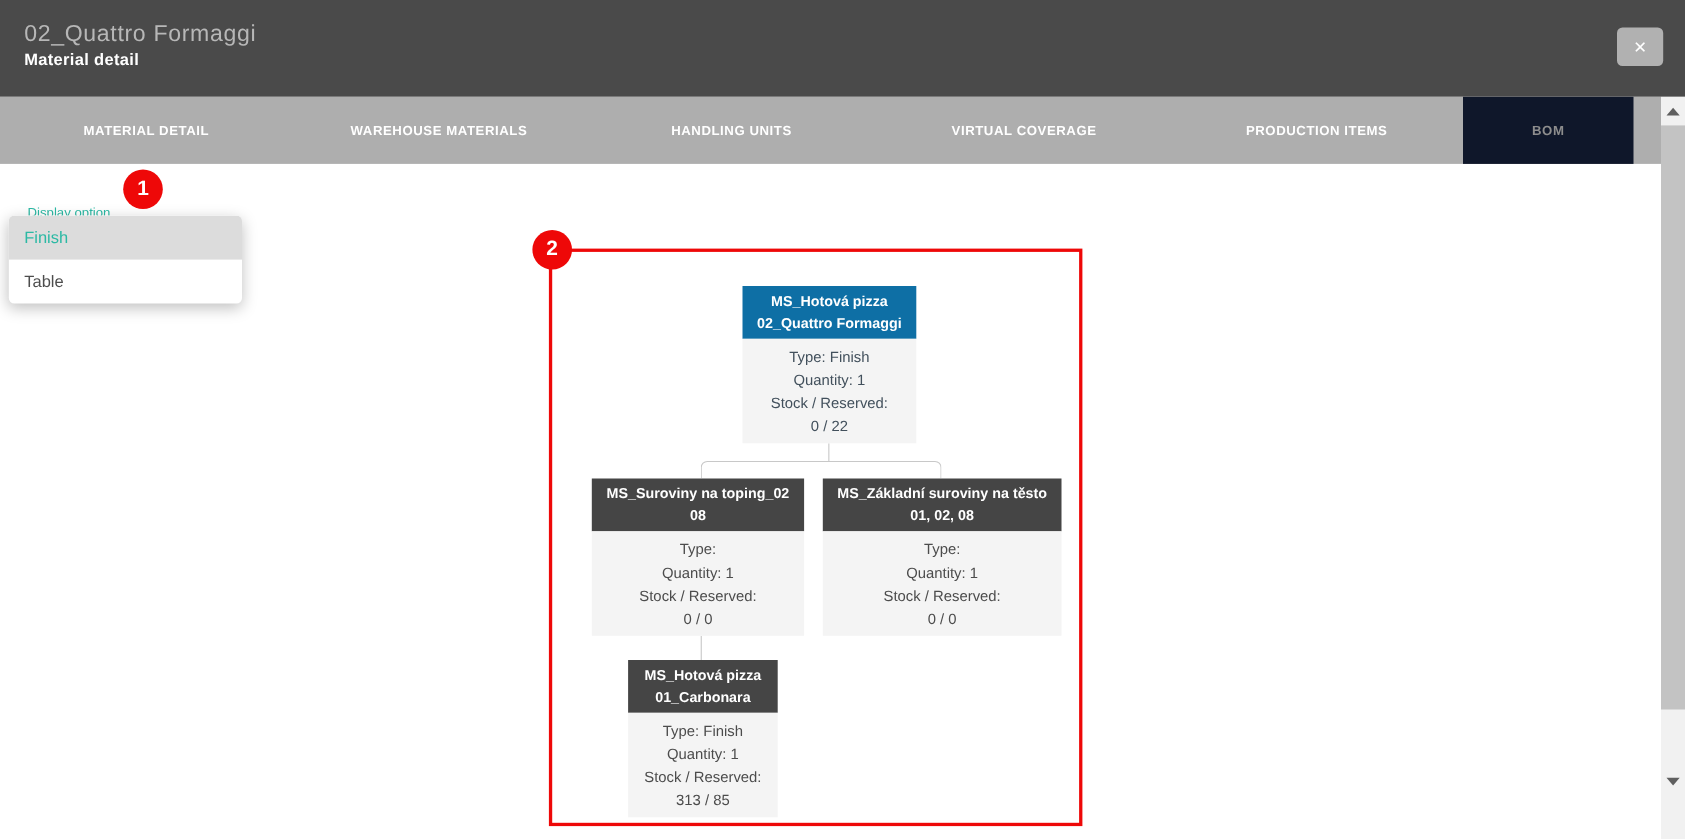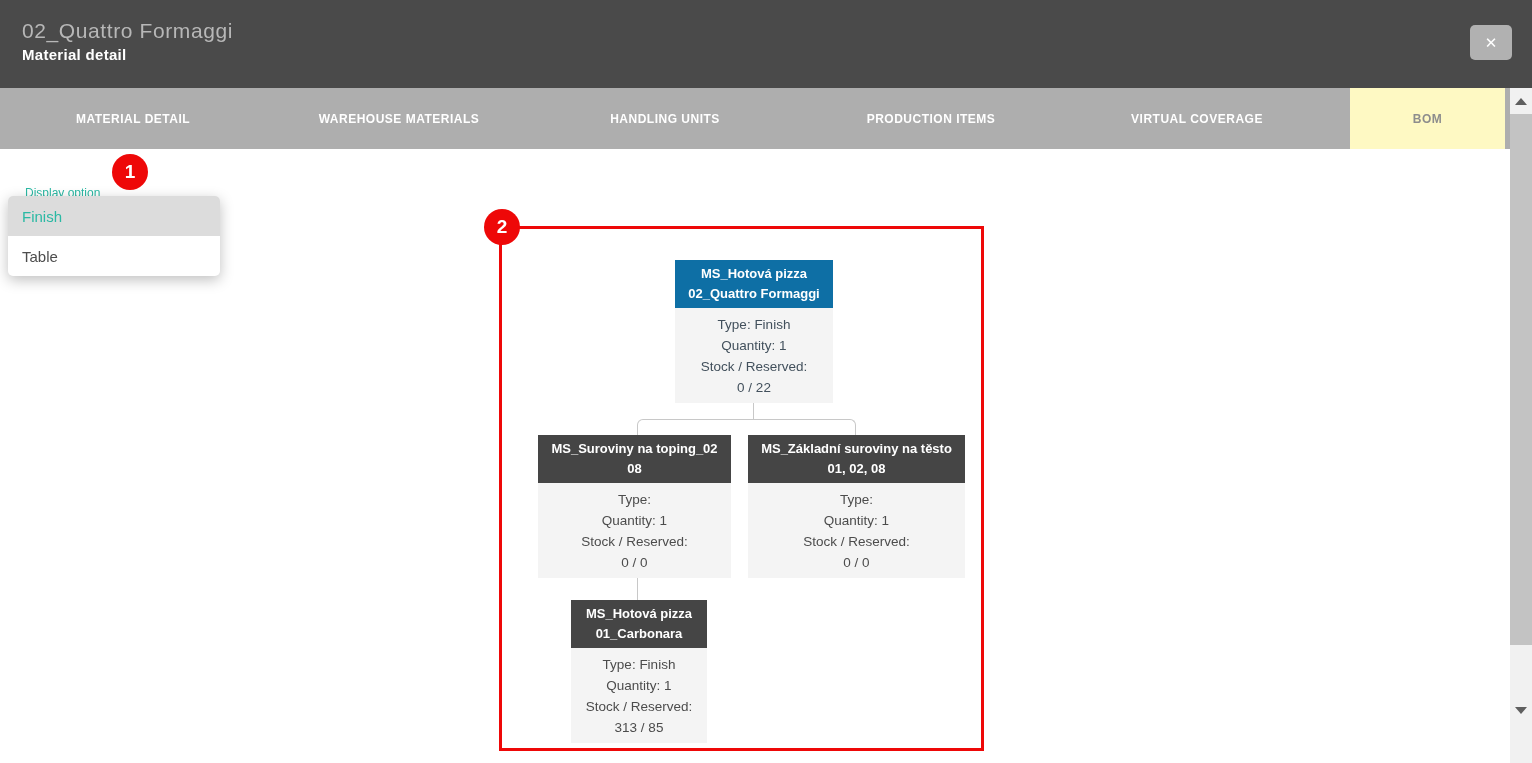"PRODUCTION ITEMS" div.tab { order: before "VIRTUAL COVERAGE" -> after "VIRTUAL COVERAGE" }
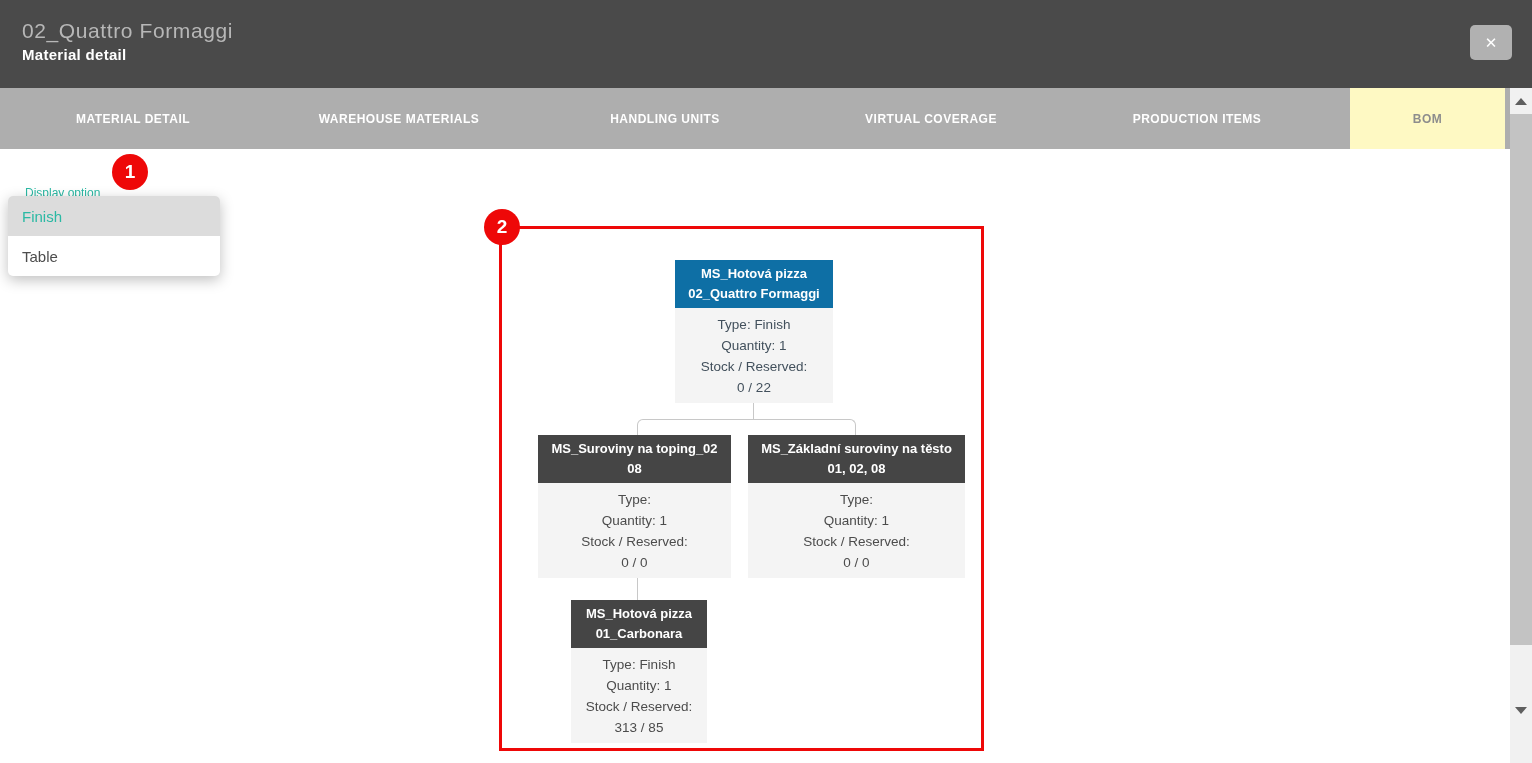"BOM" .tab.bom { background: #fef9c3 -> #0f172a; margin-left: 20px -> none }
